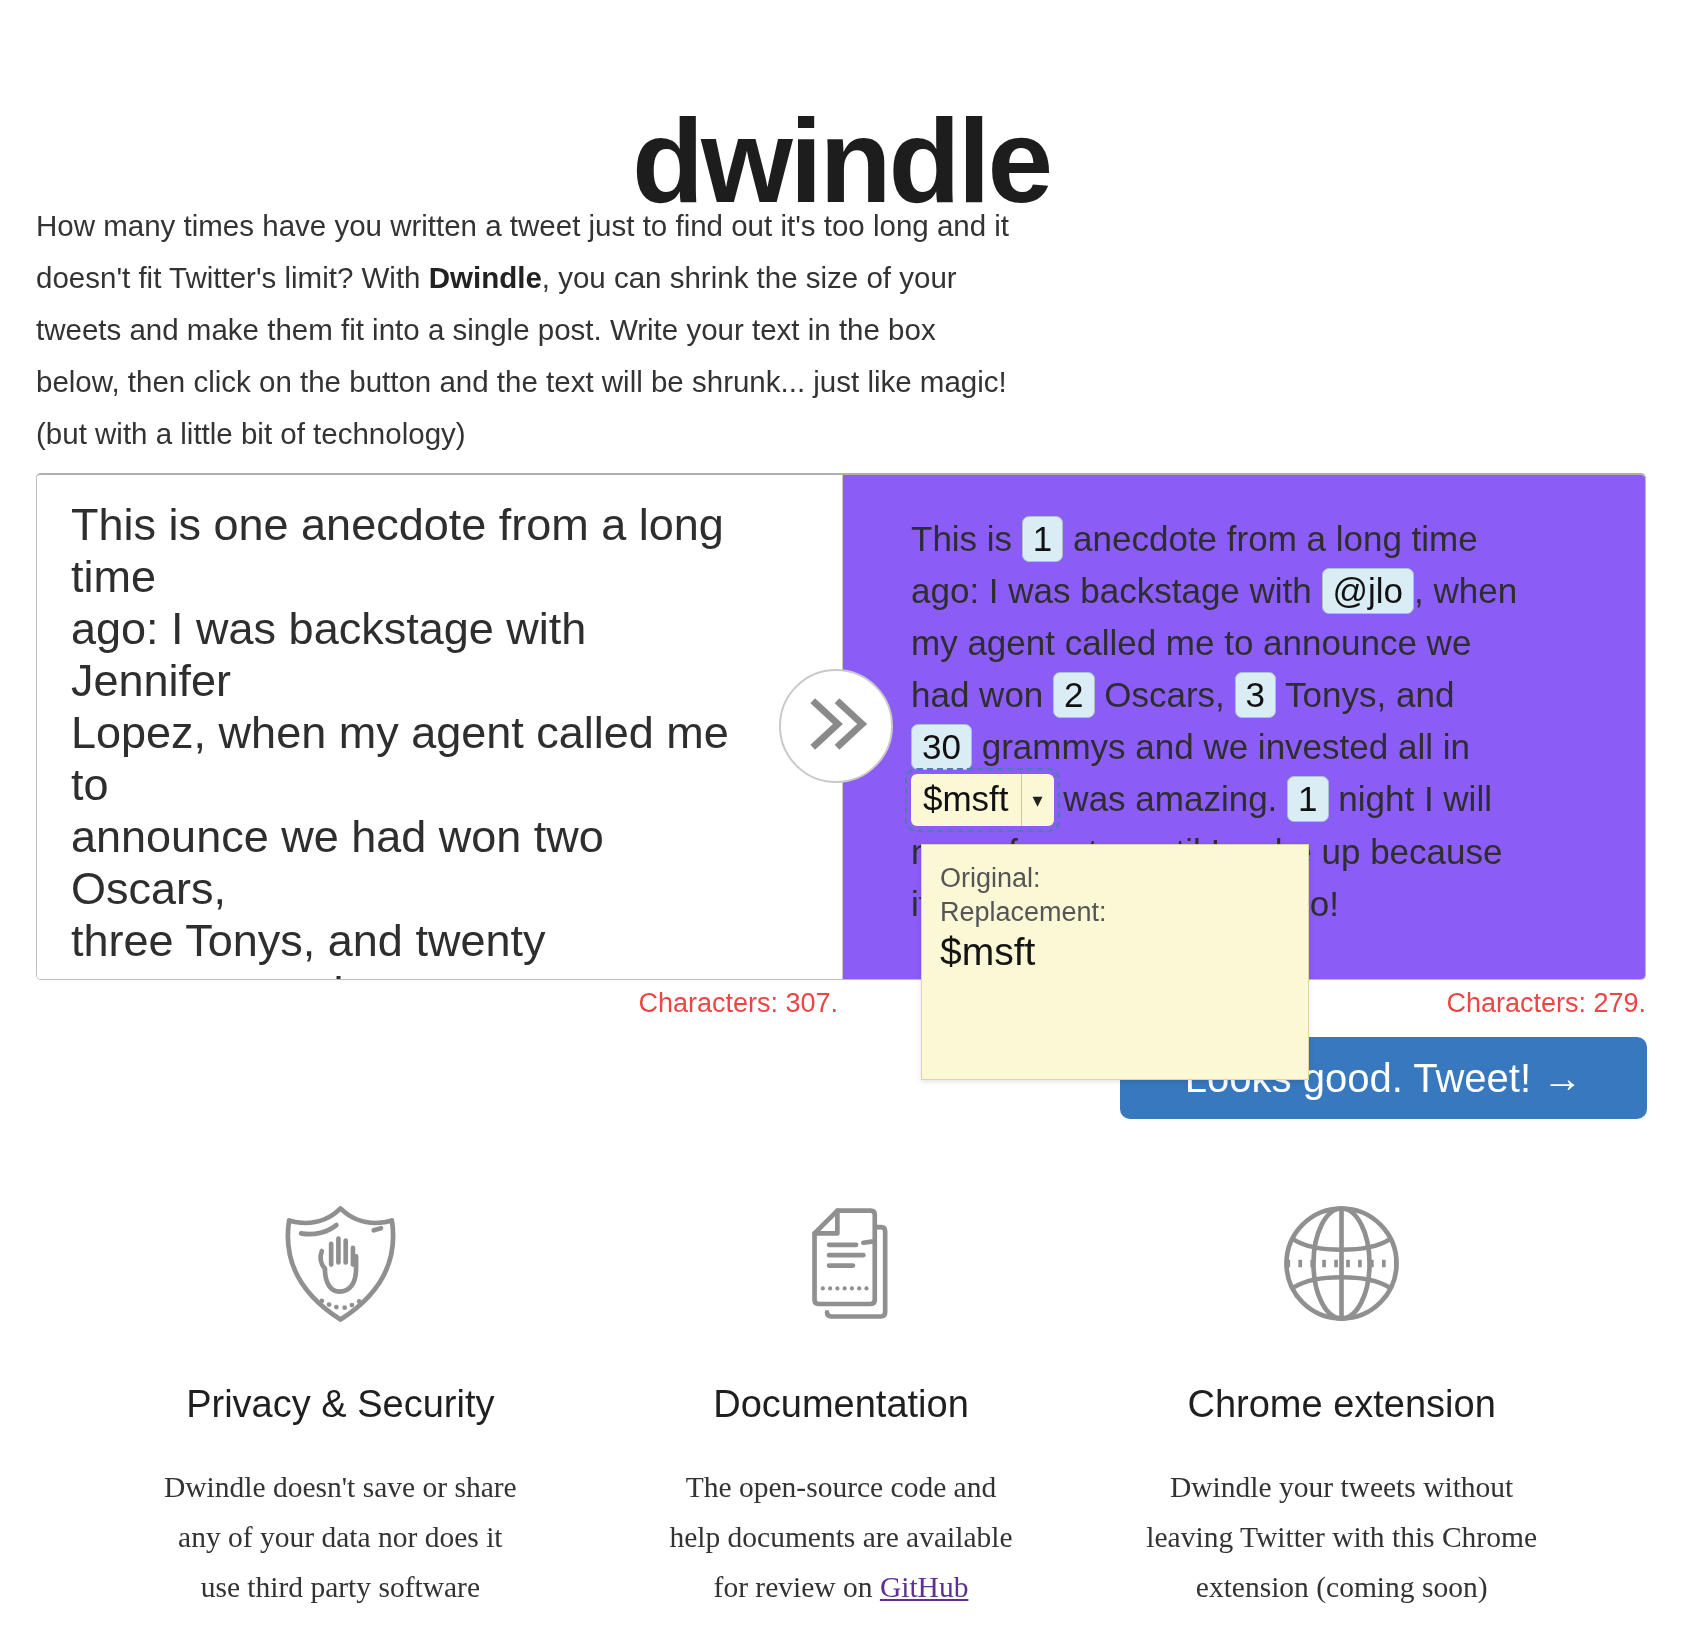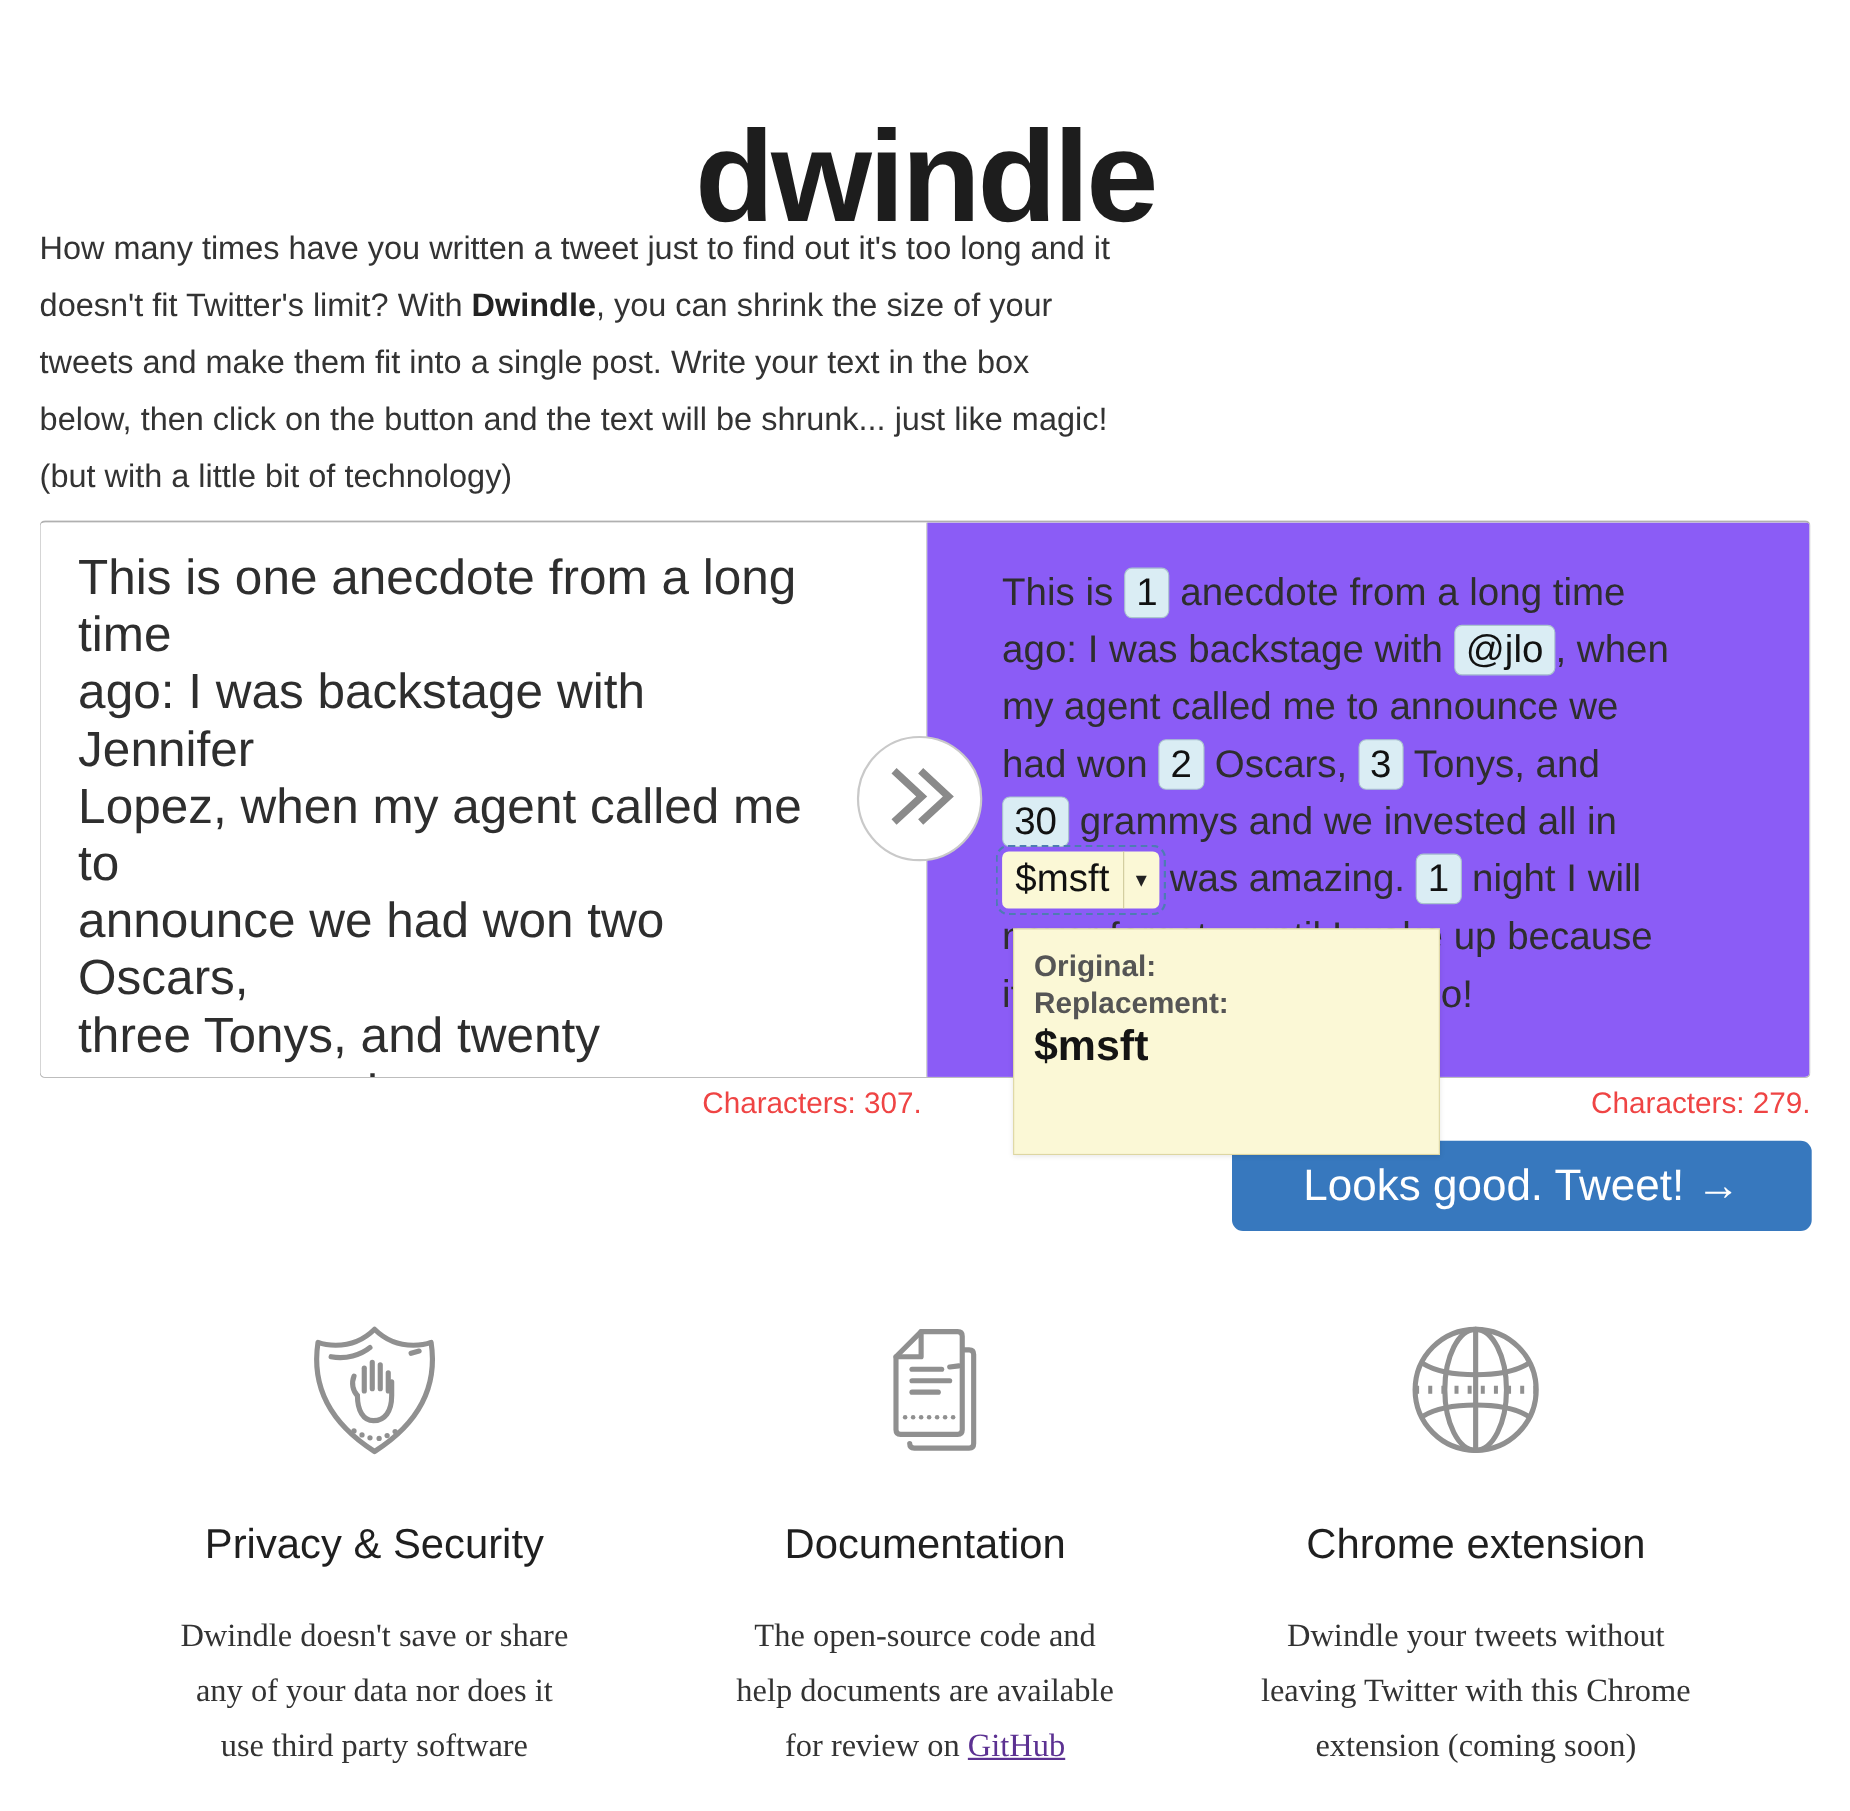"Original:" .tooltip { font-weight: bold -> none; height: 206px -> 236px }
